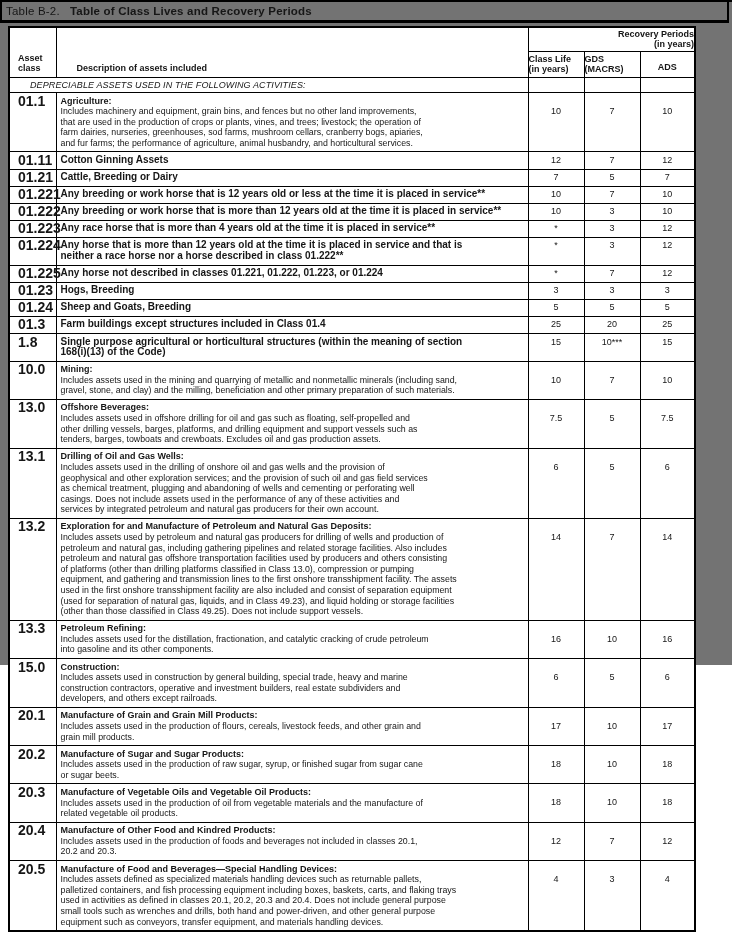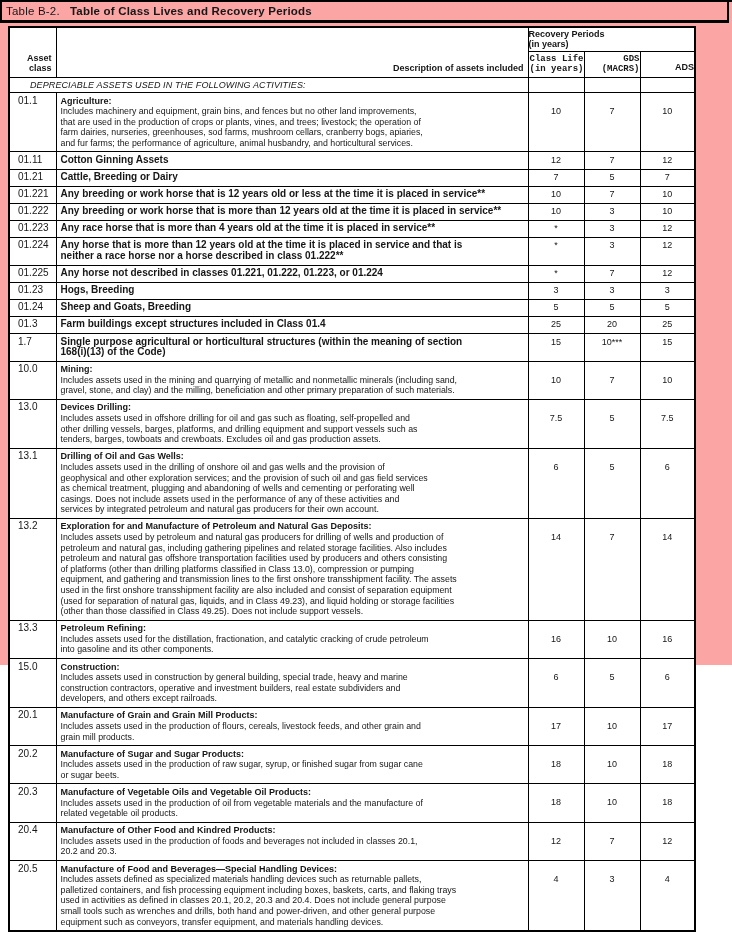"Table B-2. Table of Class" .page { background: #fca5a5 -> #737373 }
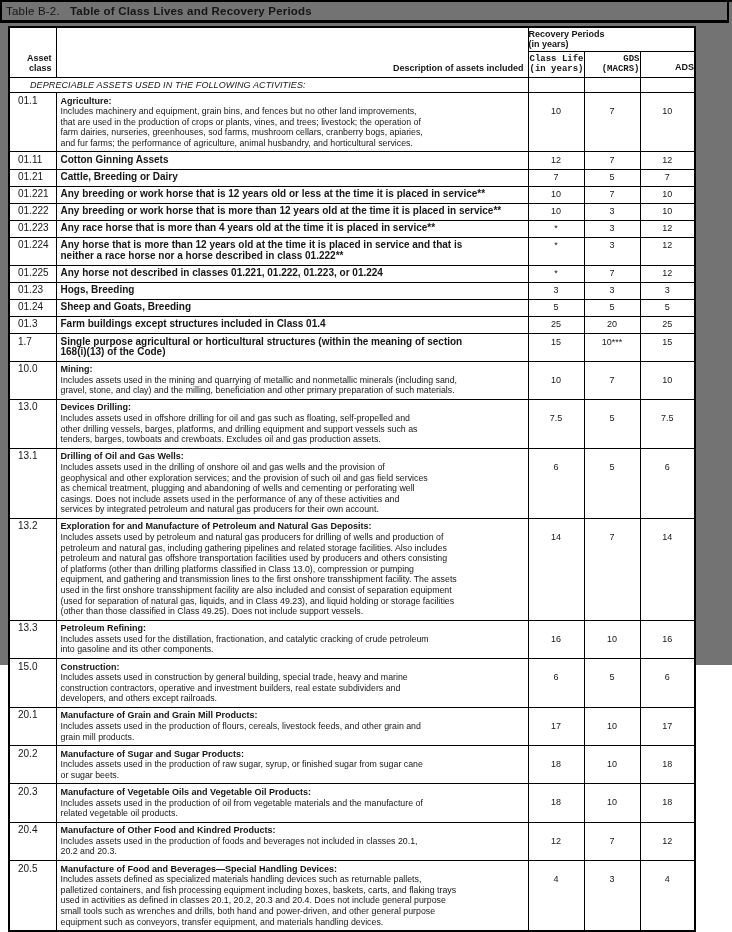"Recovery Periods" .th-rec { text-align: left -> right }
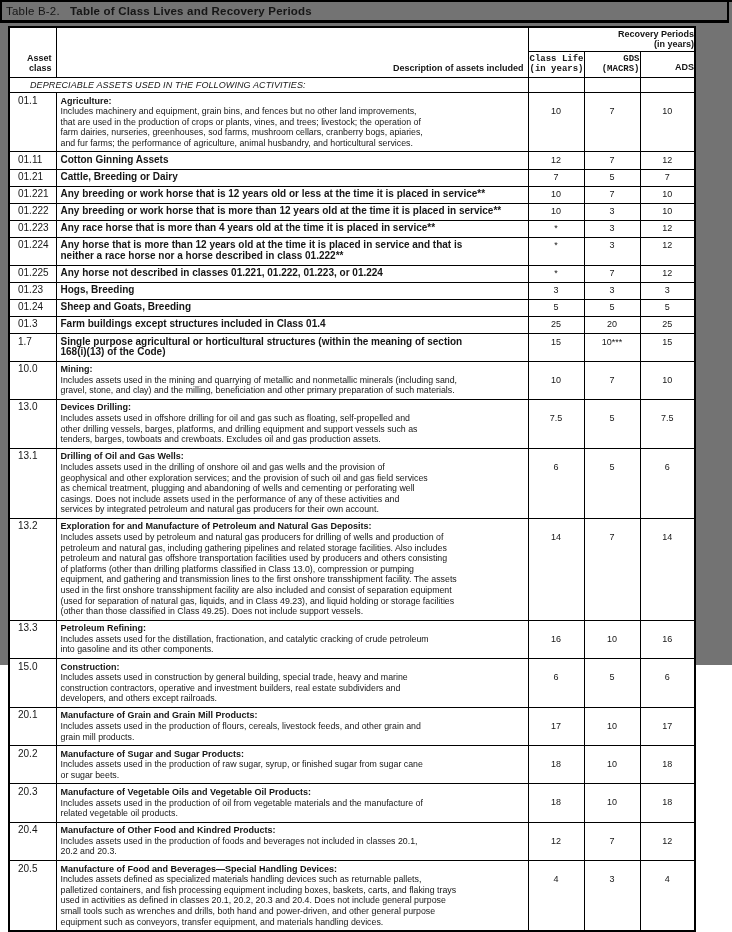"Asset" .th-asset, .th-desc { text-align: right -> left }
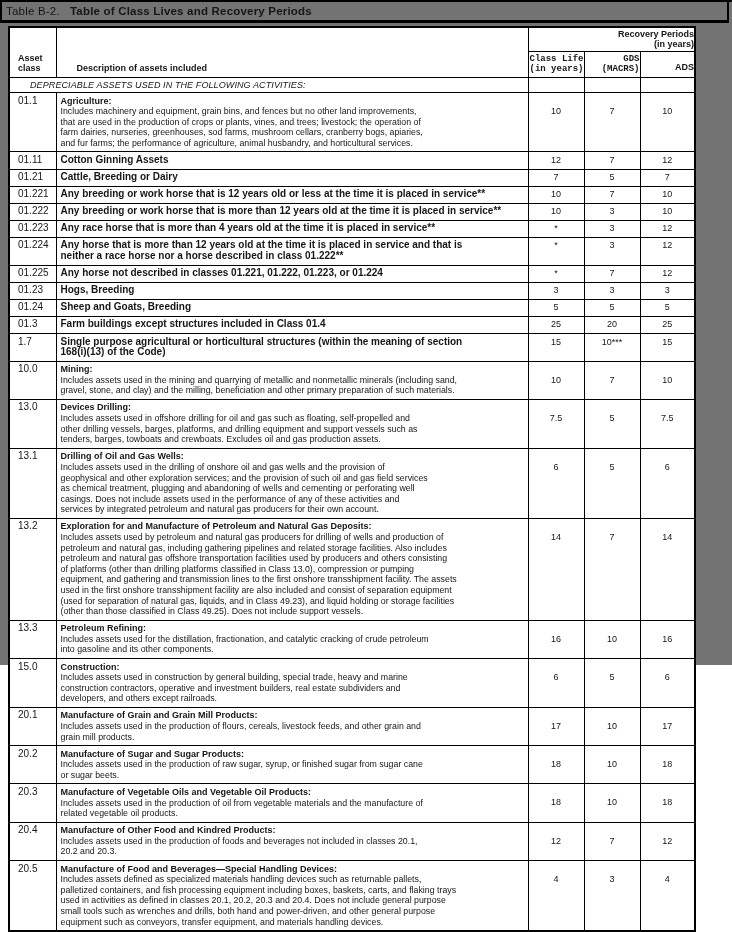"Class Life" .th-life, .th-gds { font-family: Liberation Mono, monospace -> none; text-align: right -> left }
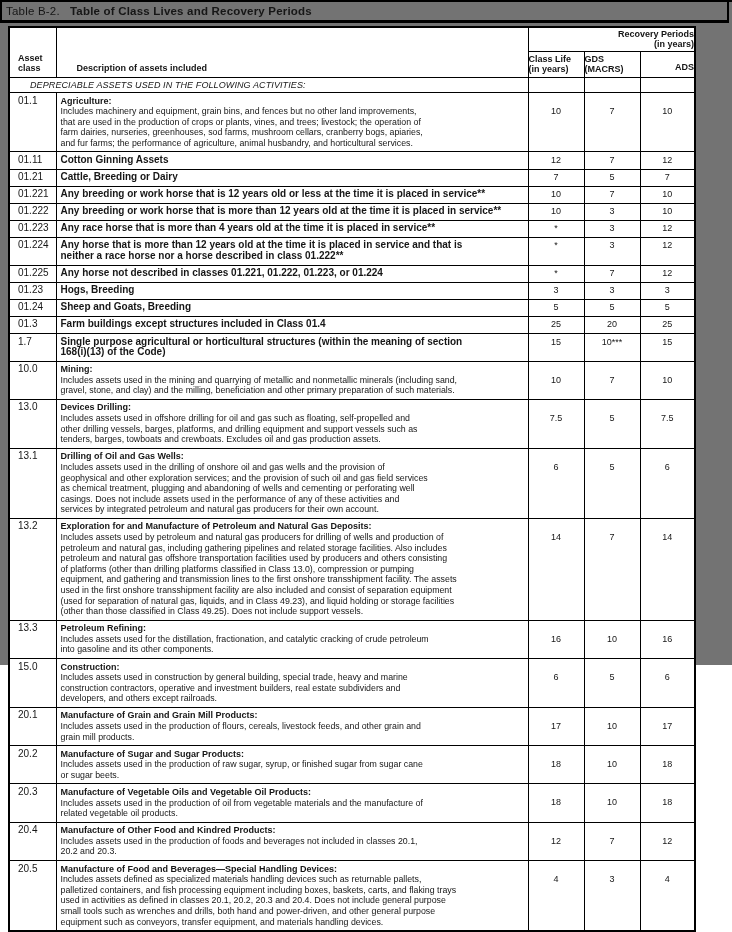"ADS" .th-ads { text-align: right -> center }
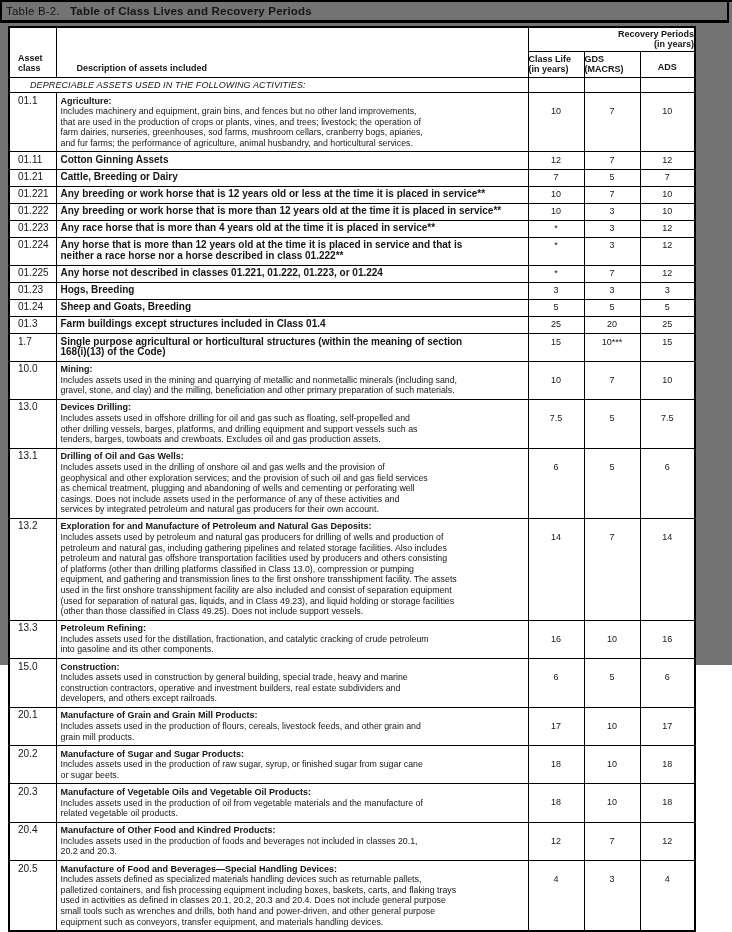"01.1" td.asset { font-size: 10px -> 14px; font-weight: normal -> bold }
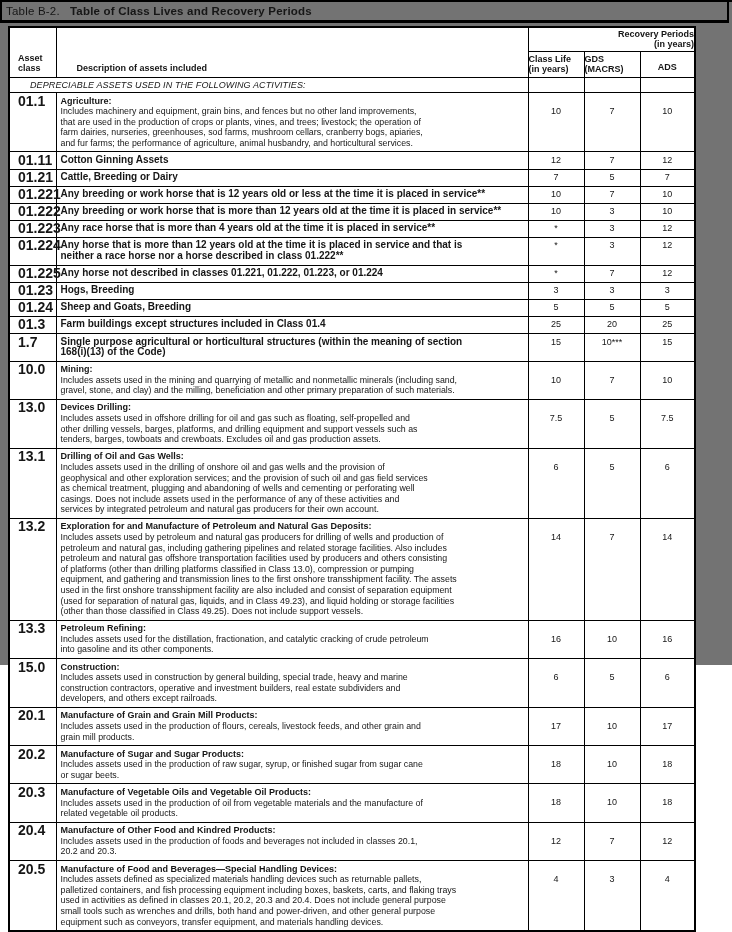"1.7" td.asset { text: 1.7 -> 1.8 }
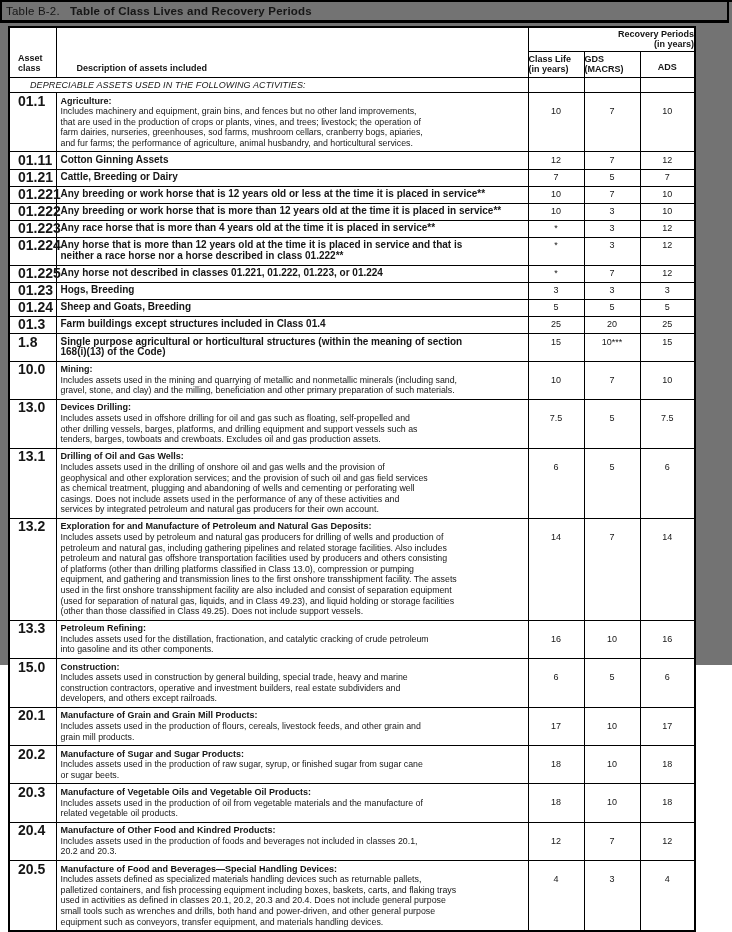"Devices Drilling:" span.dt { text: Devices Drilling -> Offshore Beverages }
